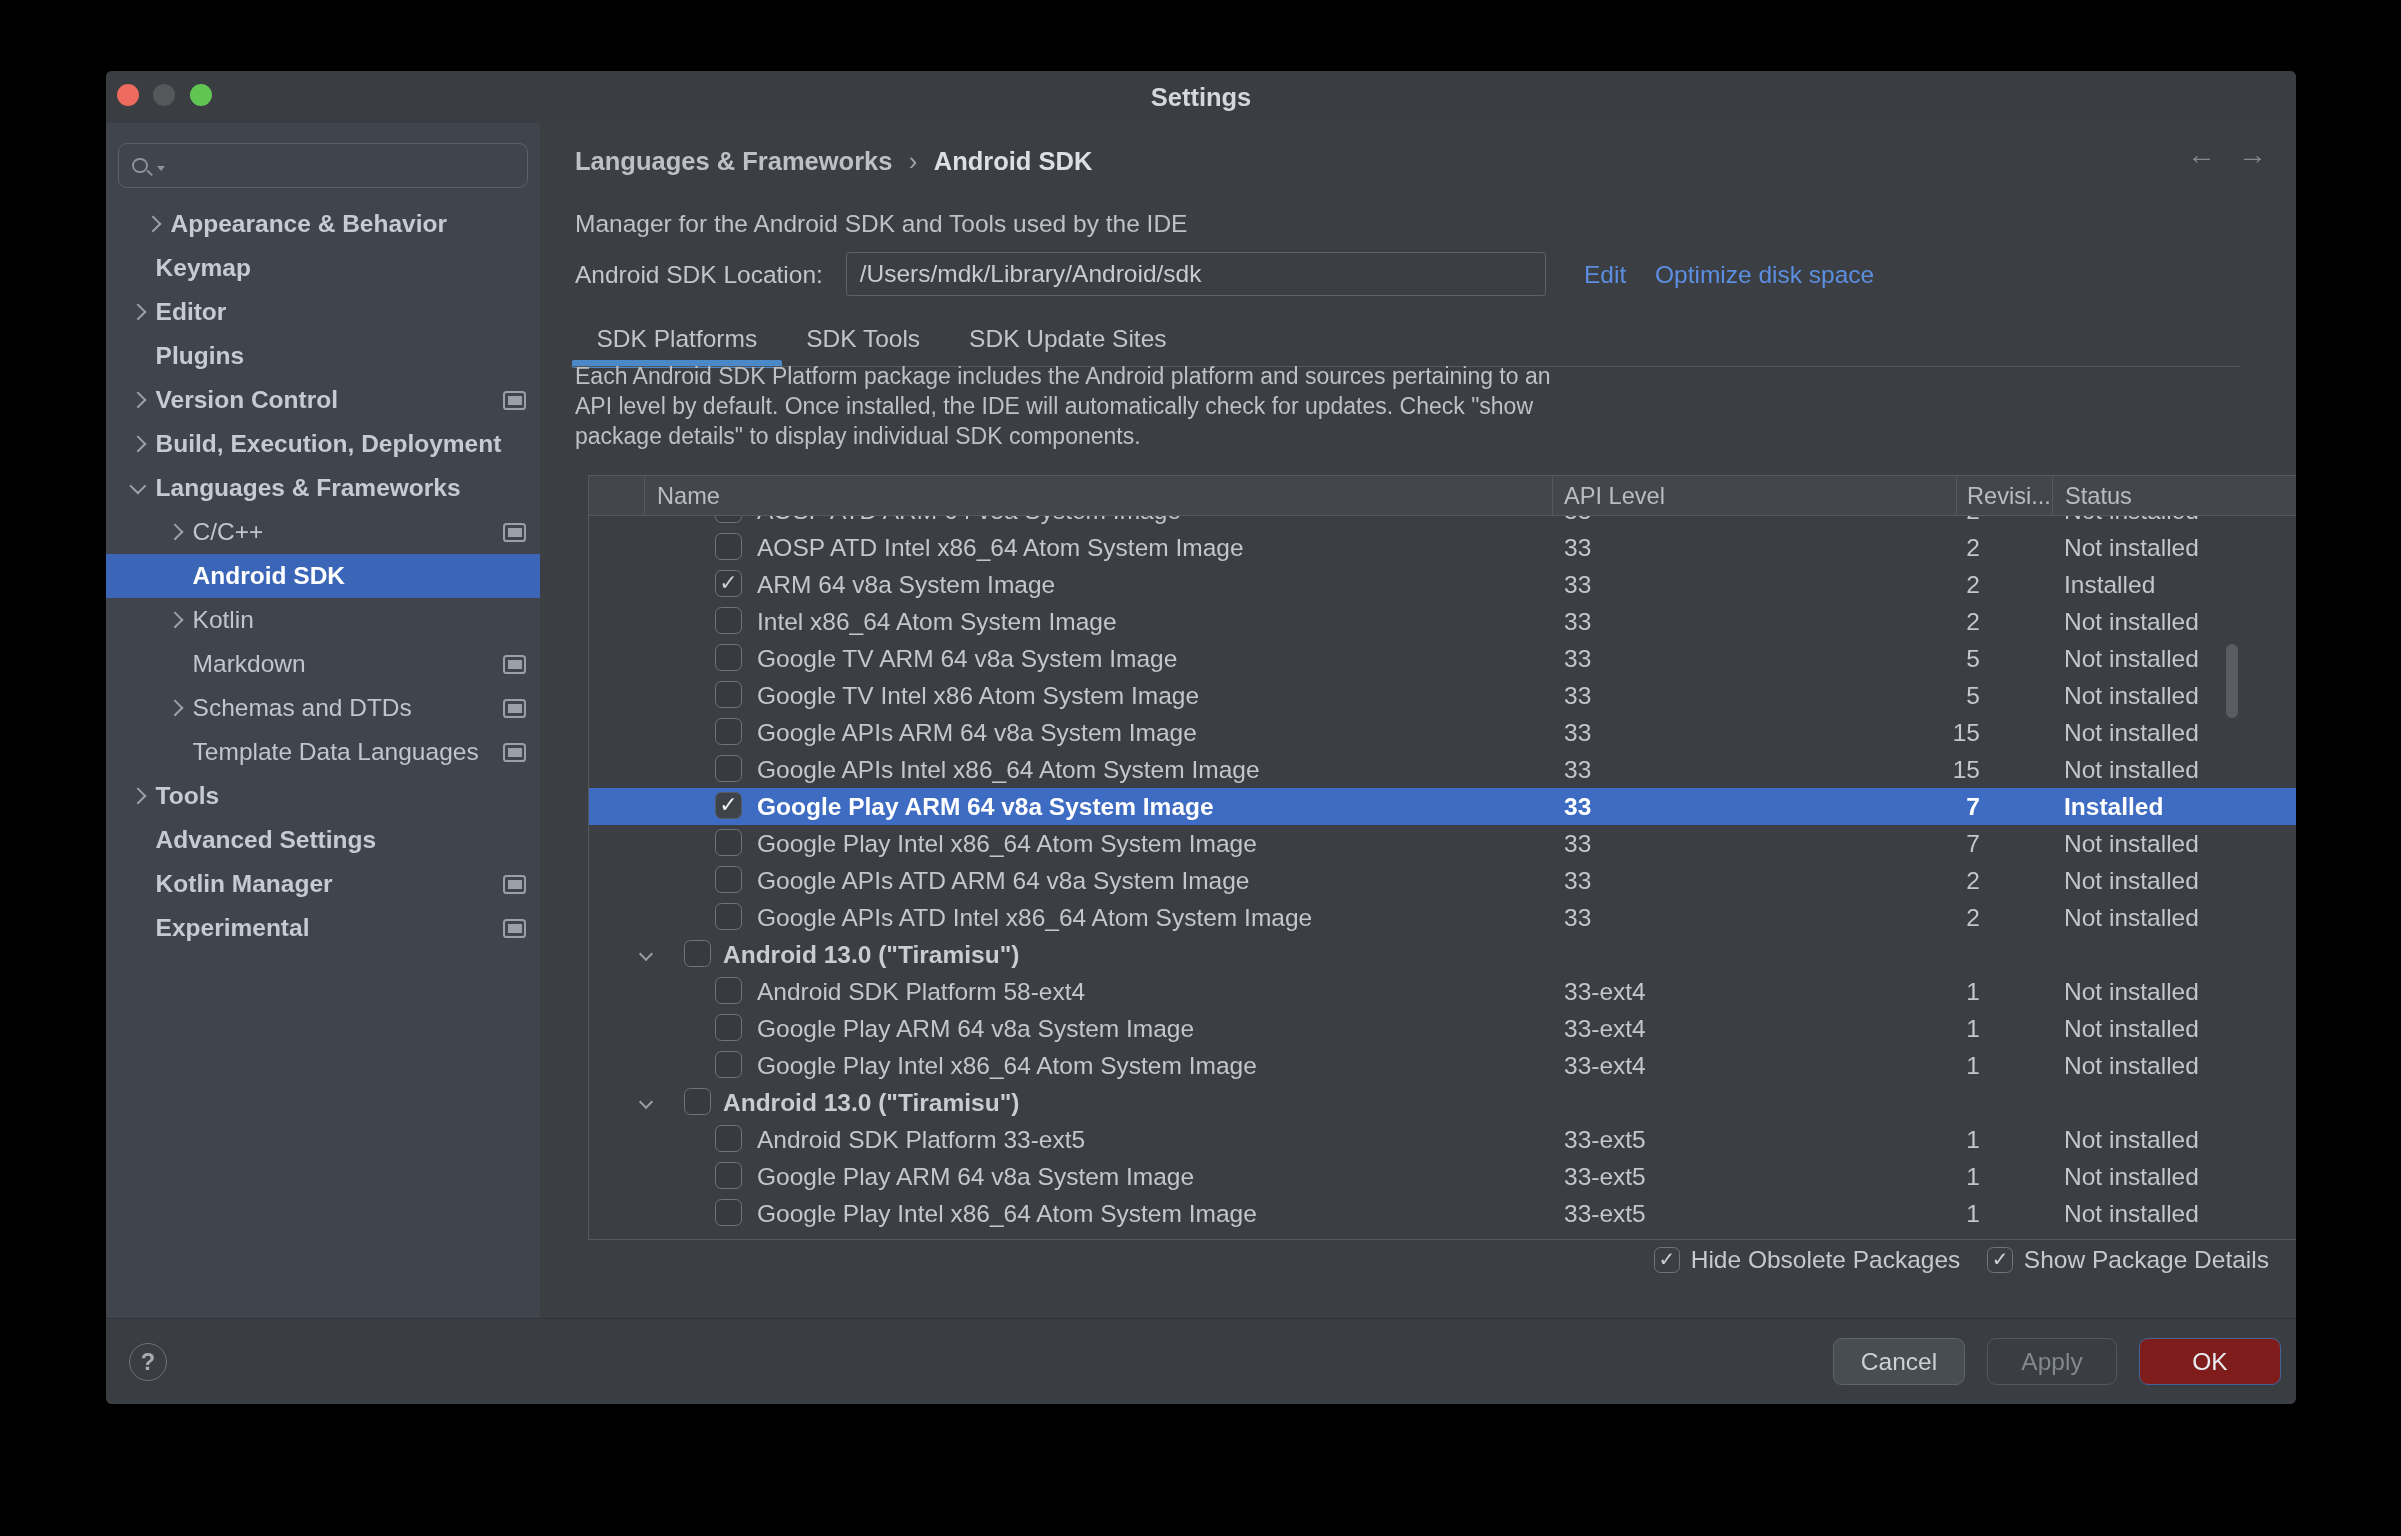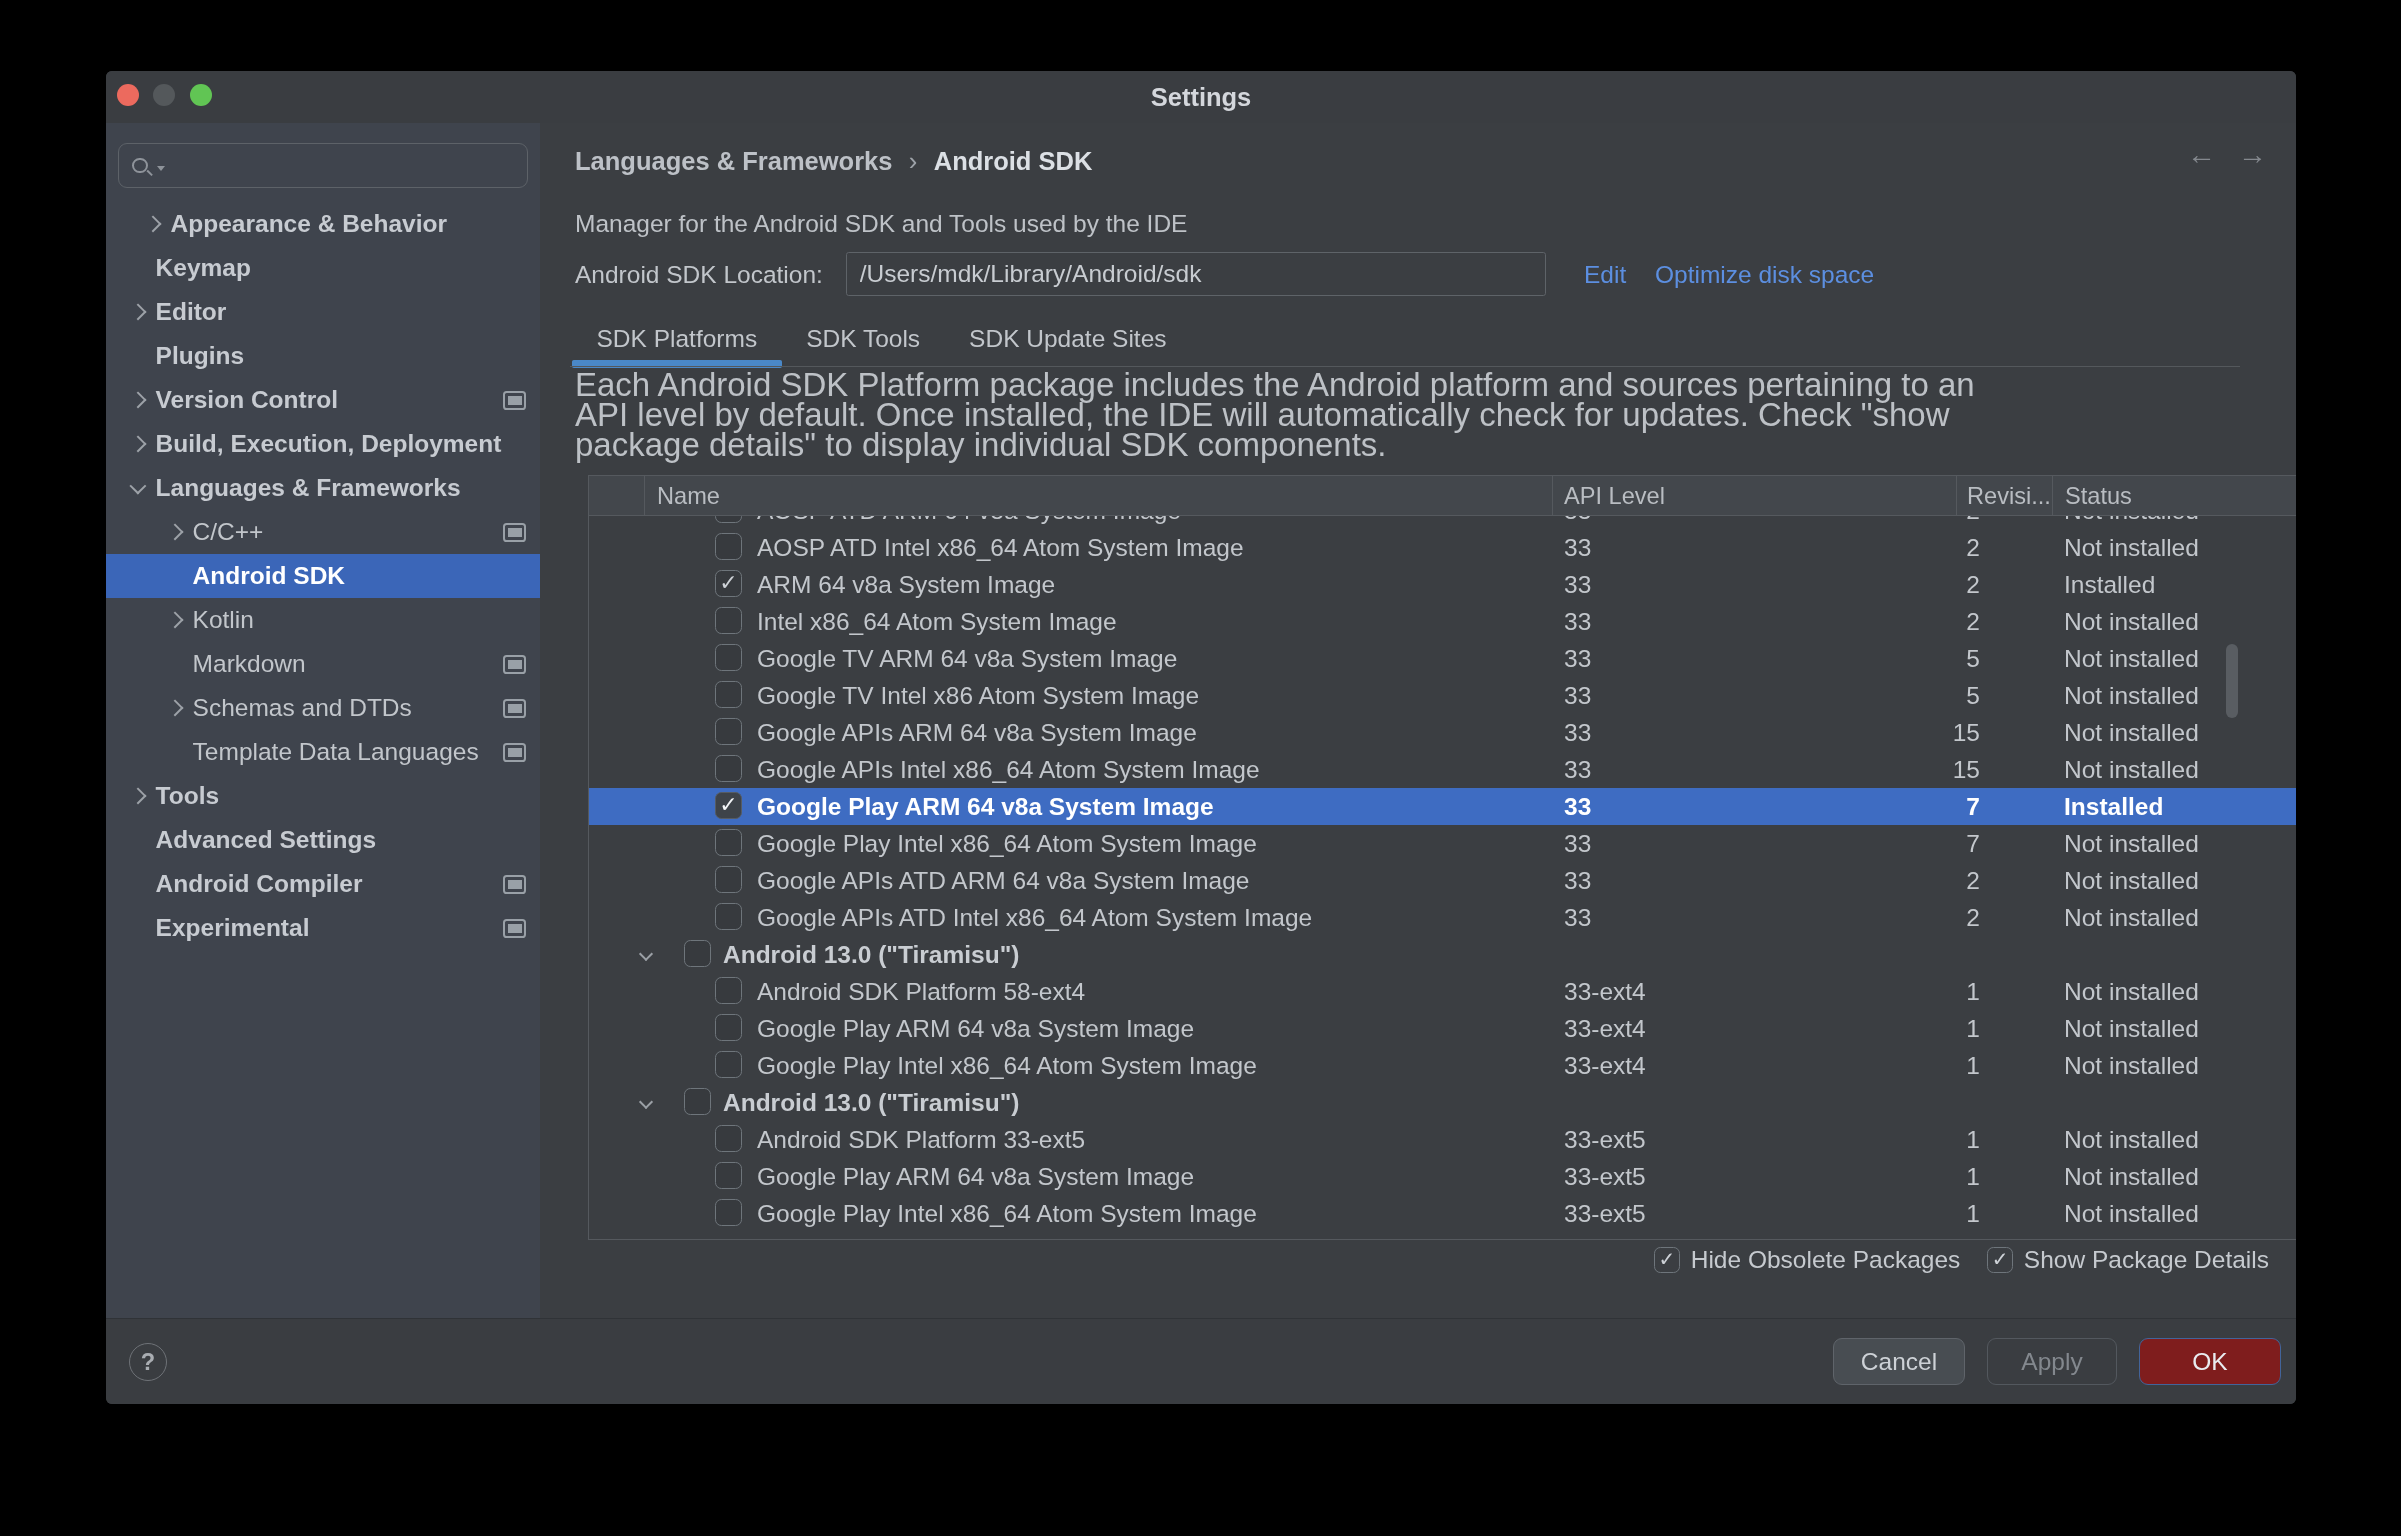"Each Android SDK Platform package" .desc { font-size: 33px -> 23px; top: 247px -> 238px }
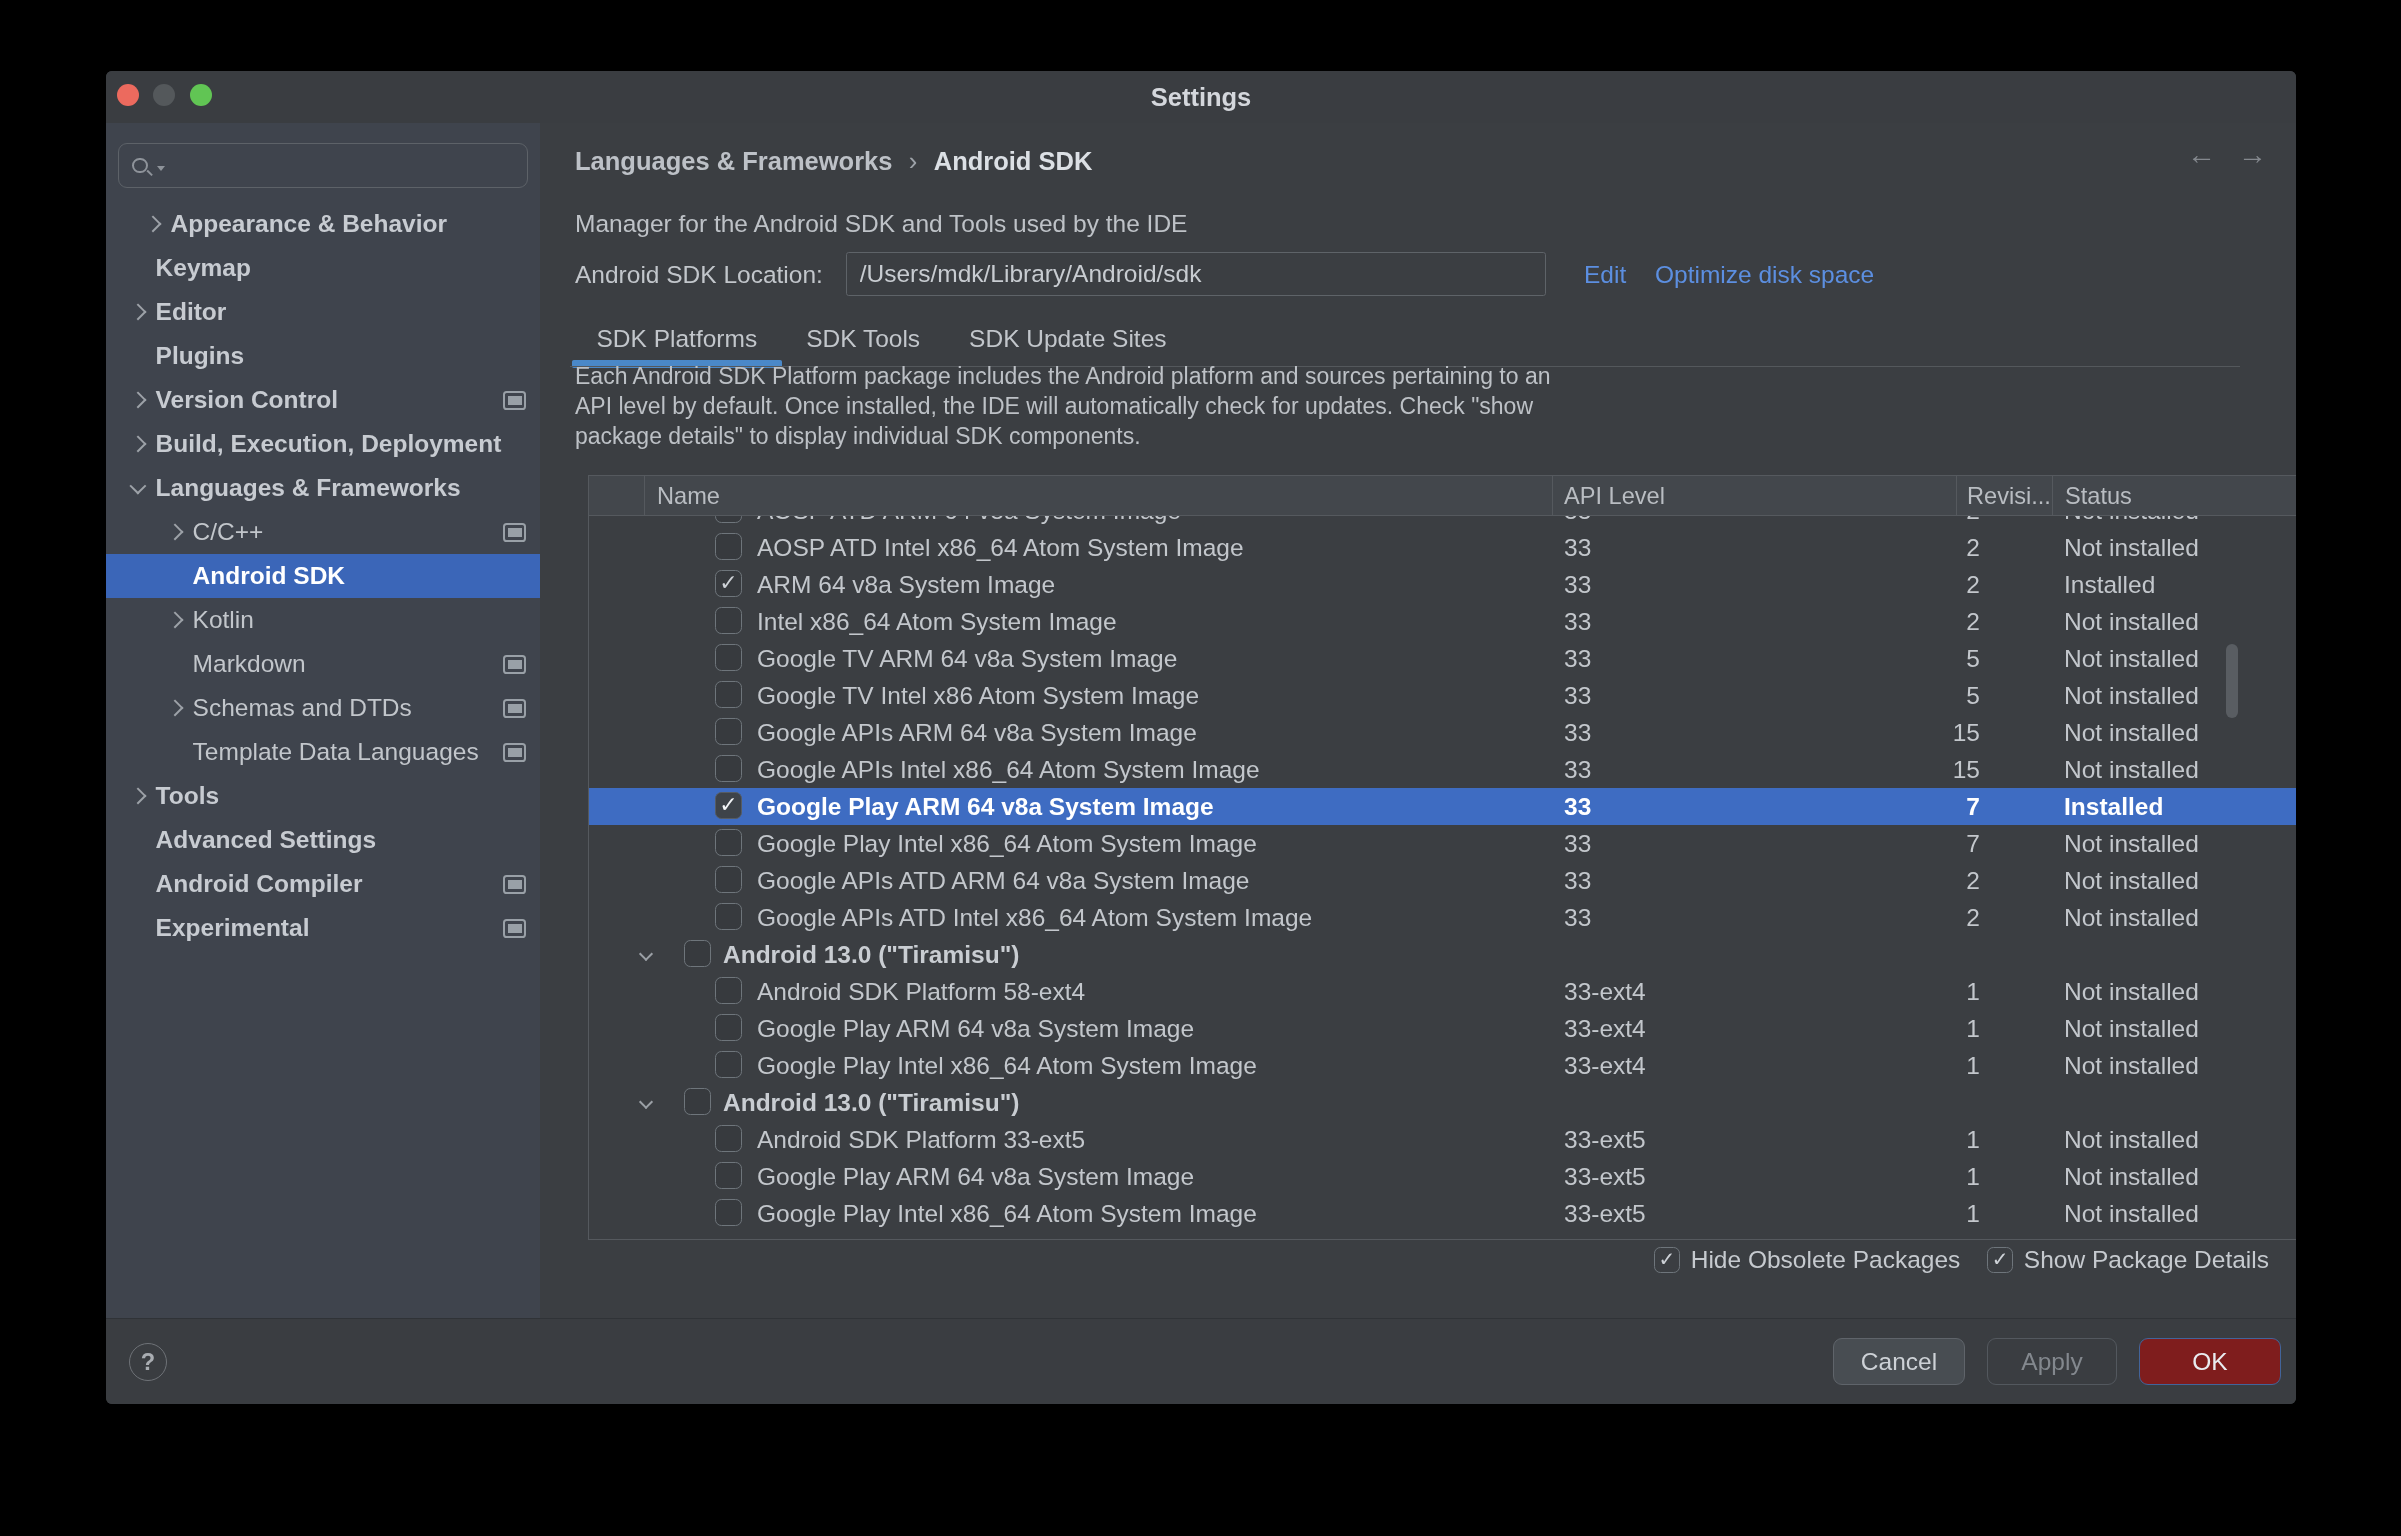"Android Compiler" span.lbl { text: Android Compiler -> Kotlin Manager }
